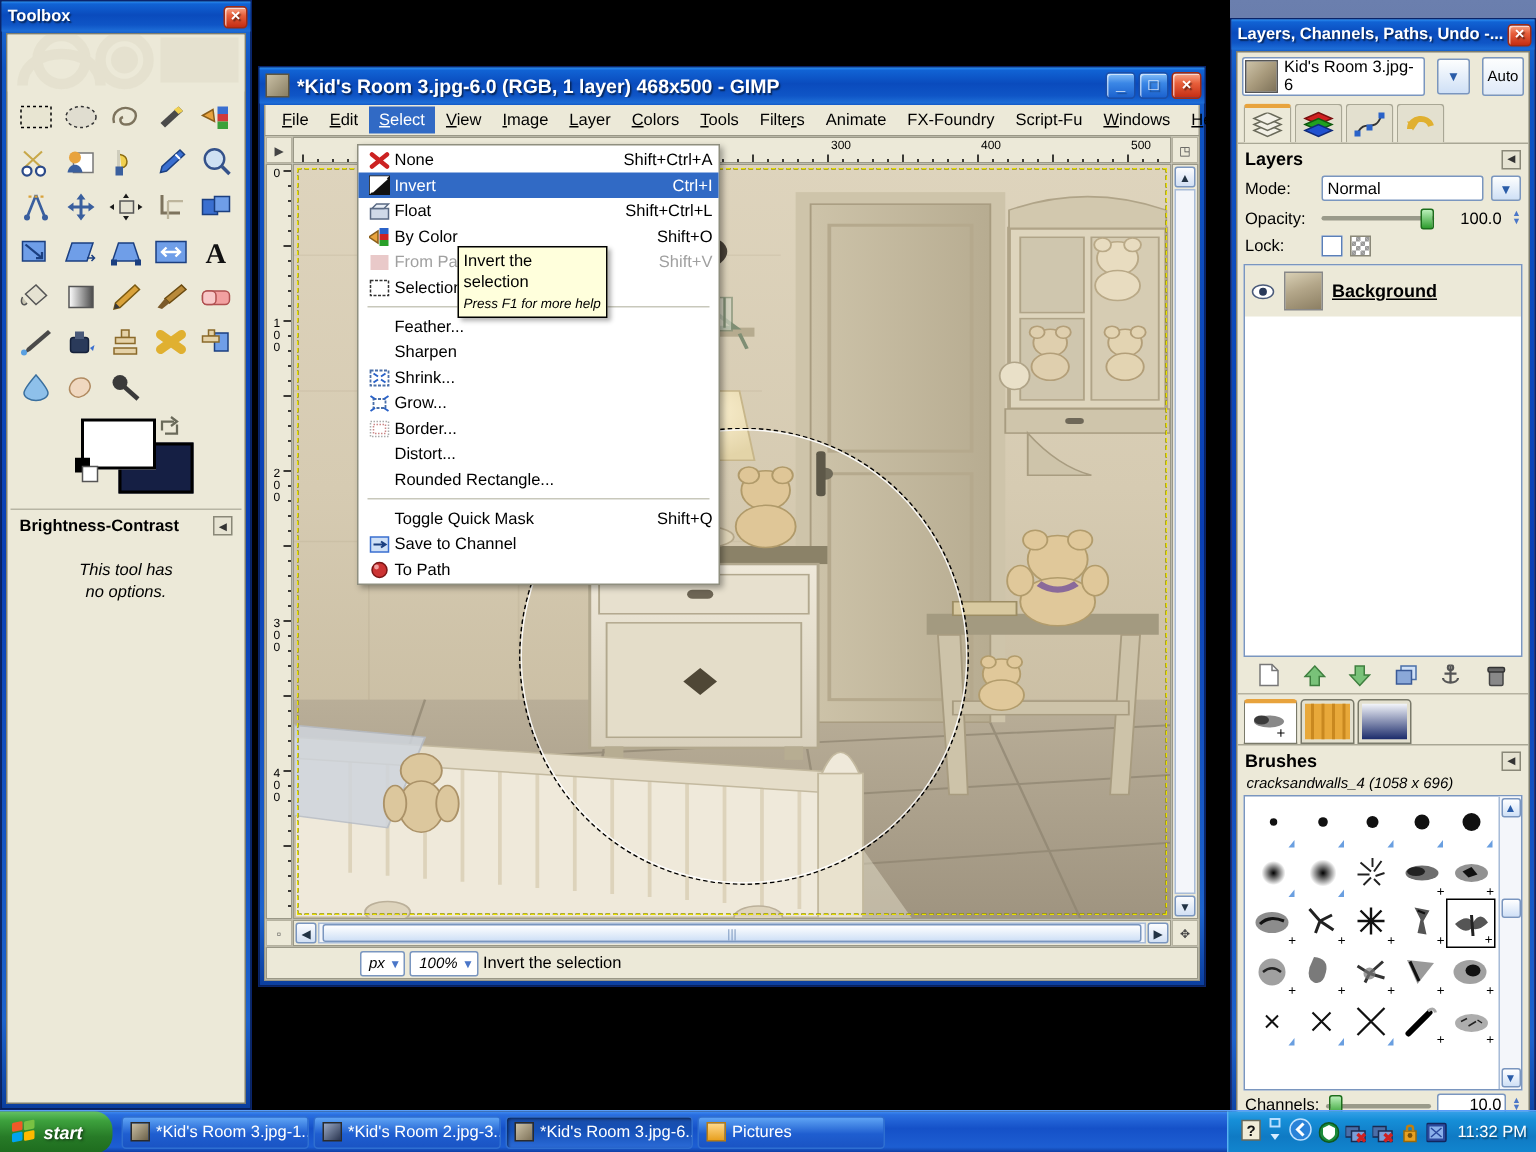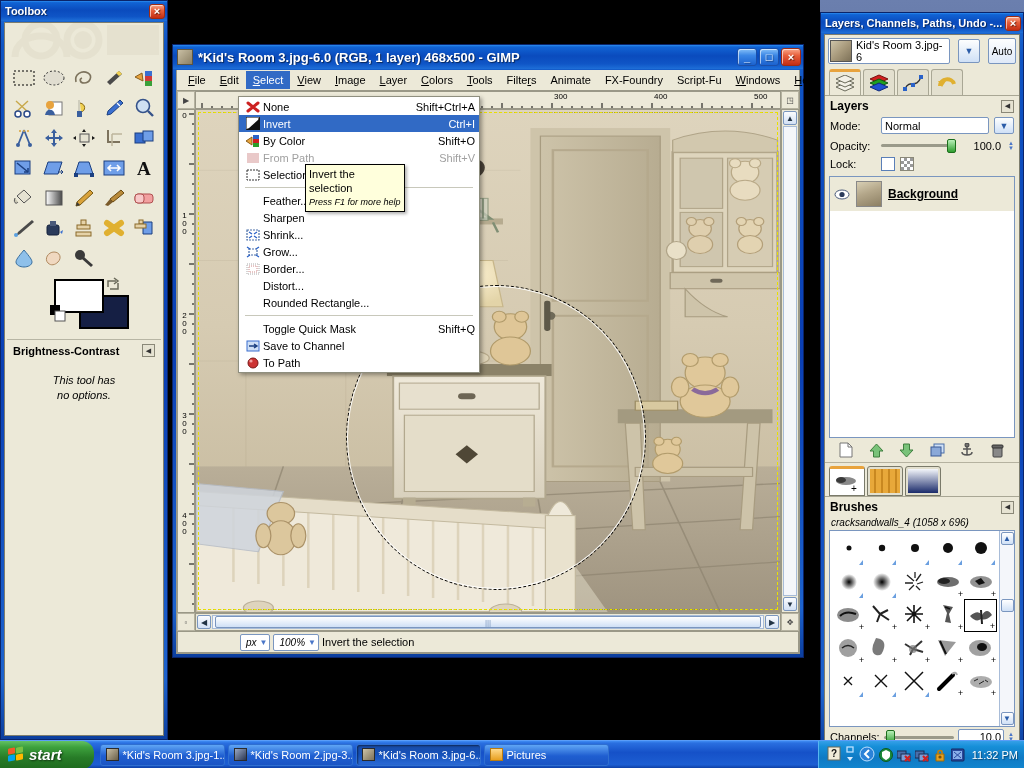"Float" div.mrow { html: none -> <div> <span> <svg> <rect></rect> <path></path> </svg> </span> <span>Float</span> <span>Shift+Ctrl+L</span> </div> }
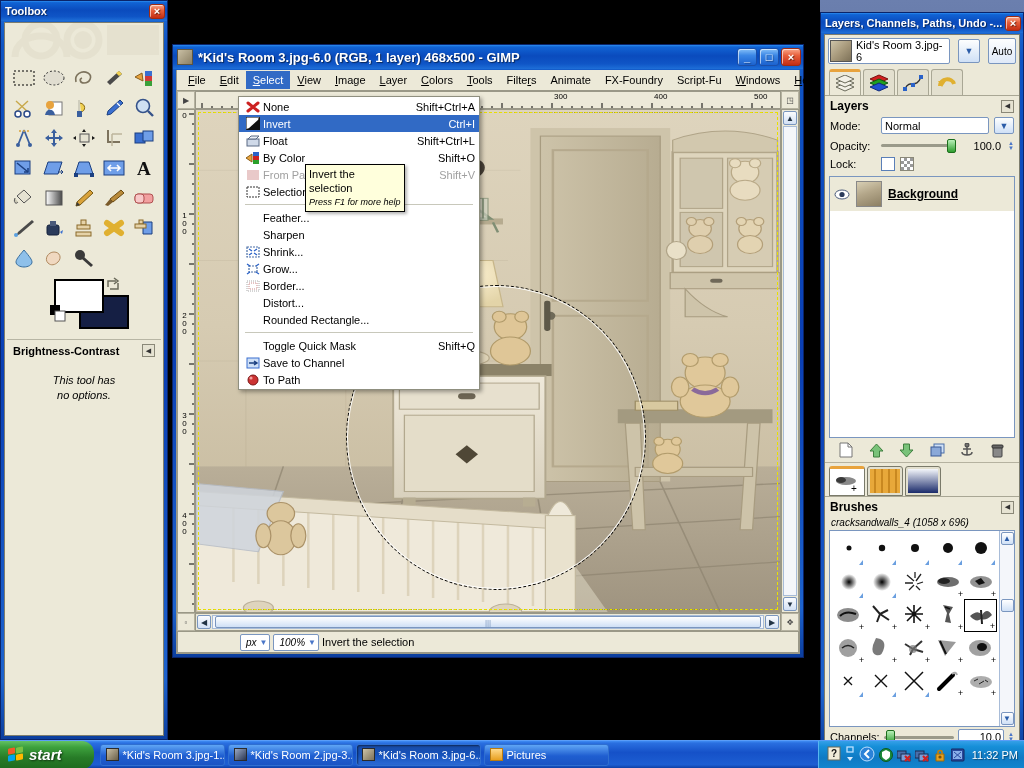"start" #startbtn { font-size: 15px -> 12px; padding: 0 32px 0 8px -> 0 20px 0 8px }
